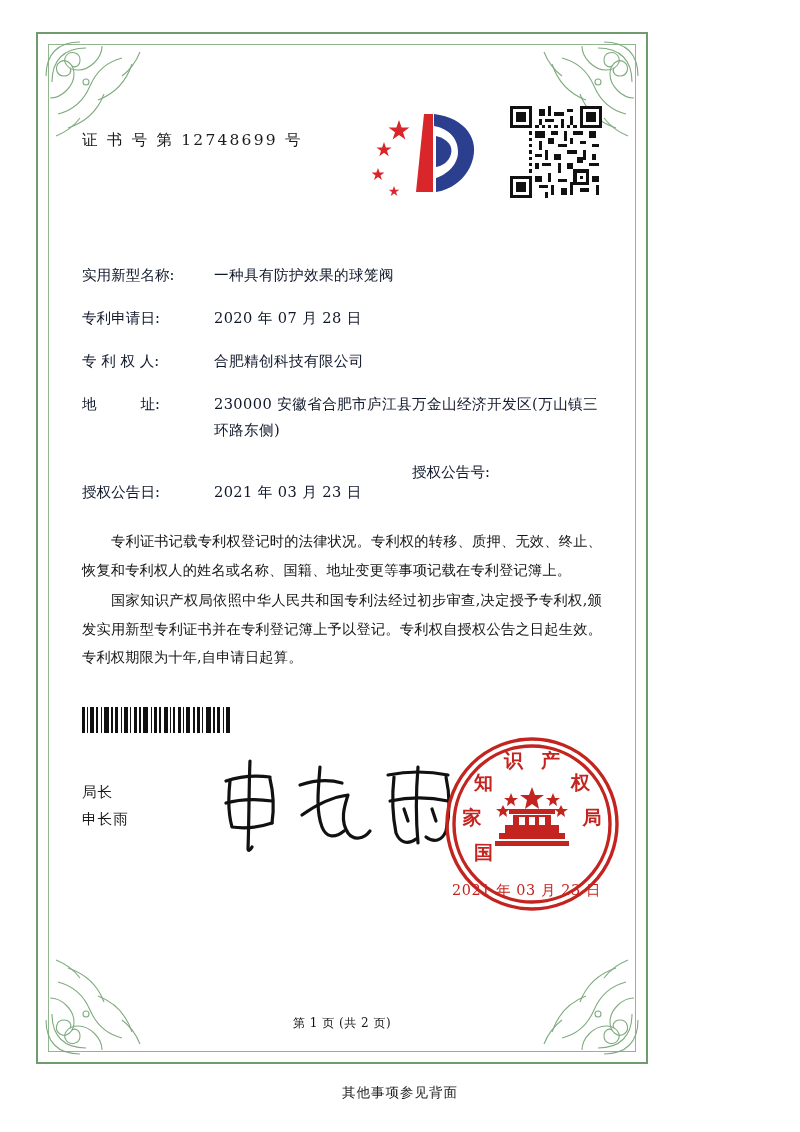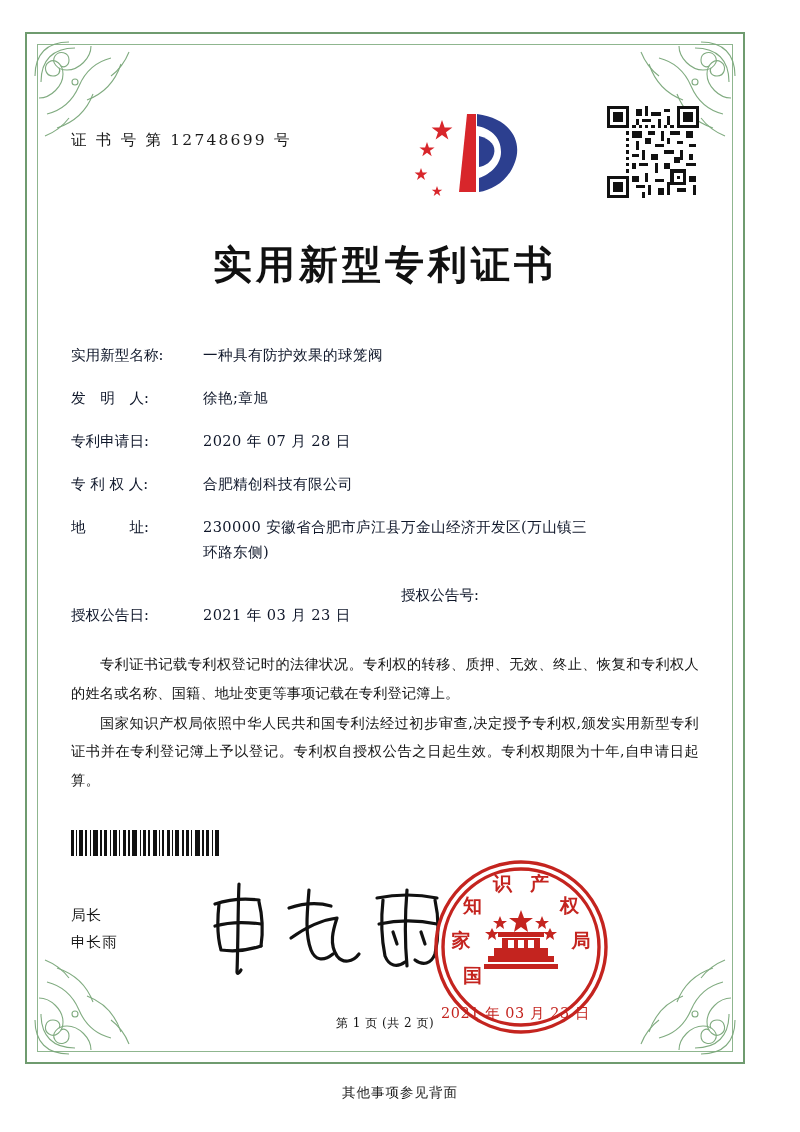"证 书 号 第 12748699" .cert { left: 25px -> 36px; width: 720px -> 612px }
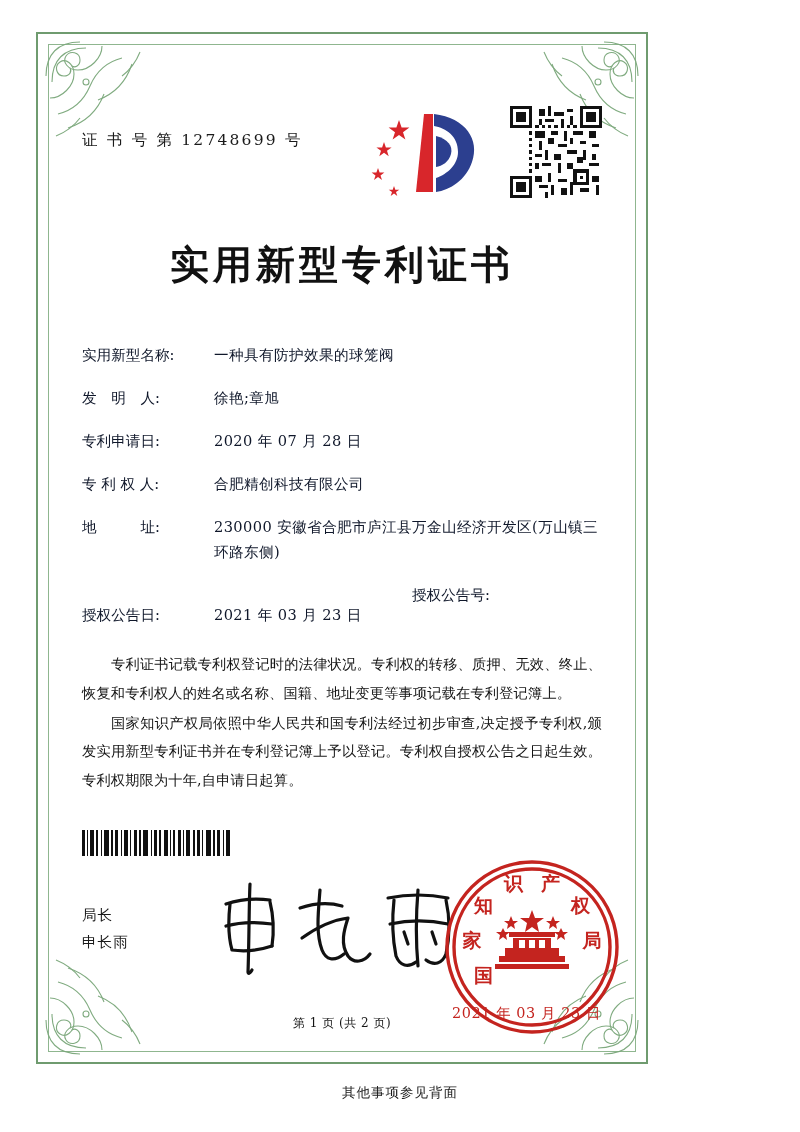"实用新型专利证书" h1.title { html: <h1>实用新型专利证书</h1> -> none }
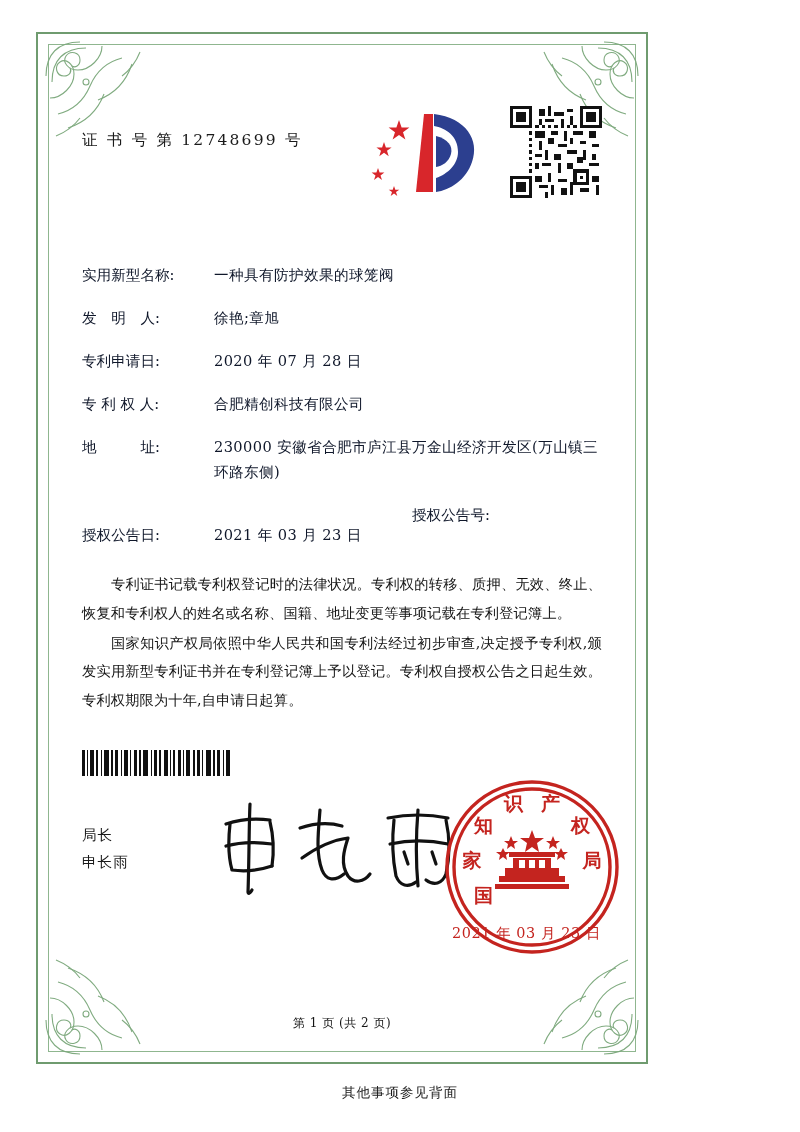"发 明 人:" div.field { html: <div> <div>发 明 人:</div> <div>徐艳;章旭</div> </div> -> none }
